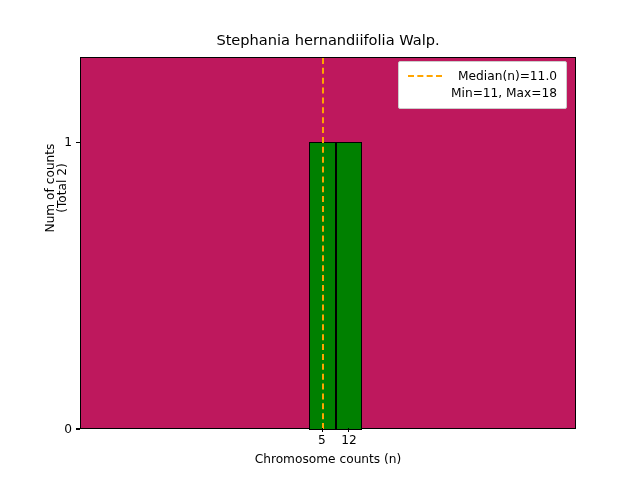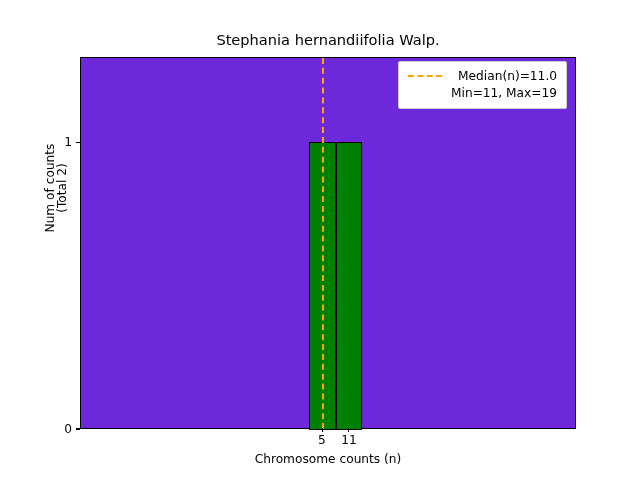"Median(n)=11.0" #plot-area { background: #6d28d9 -> #be185d }
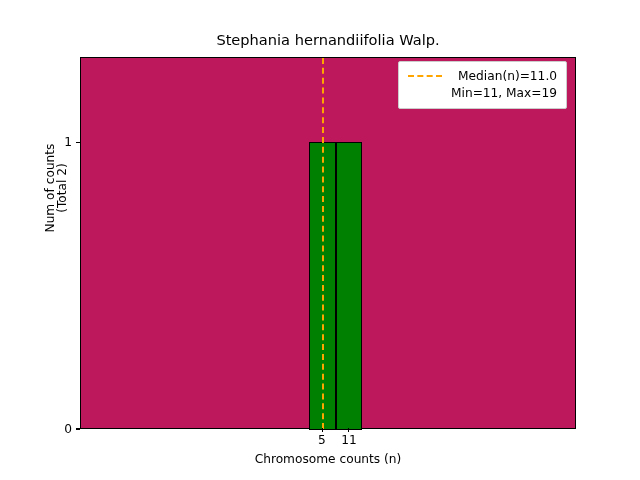"Min=11, Max=19" span.legend-line { text: 19 -> 18 }
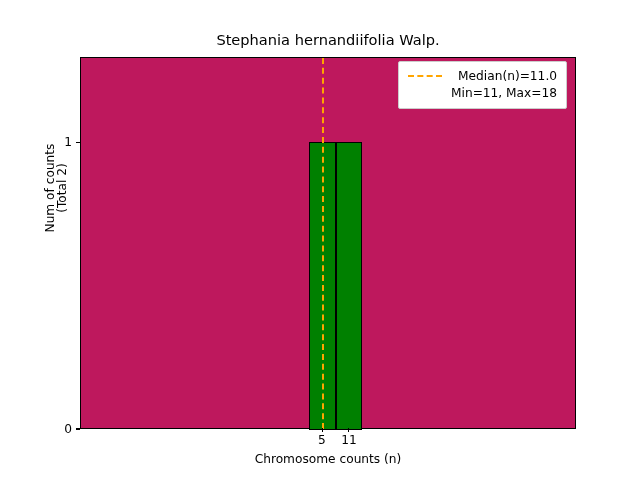"11" div.xtick-label { text: 11 -> 12 }
